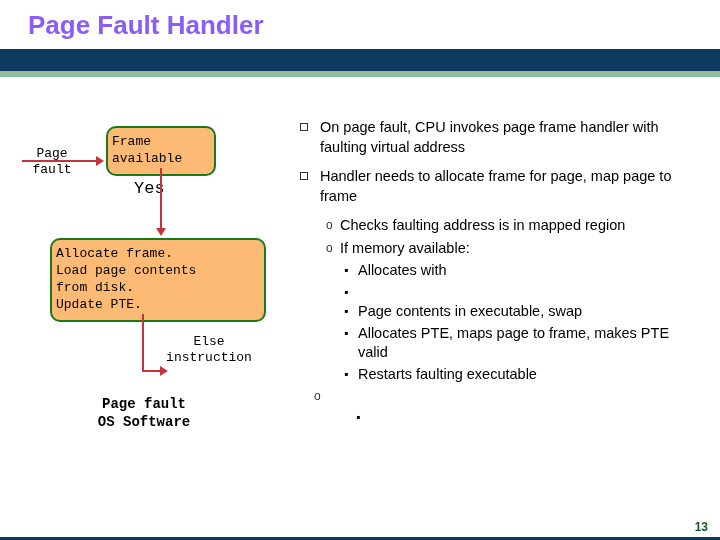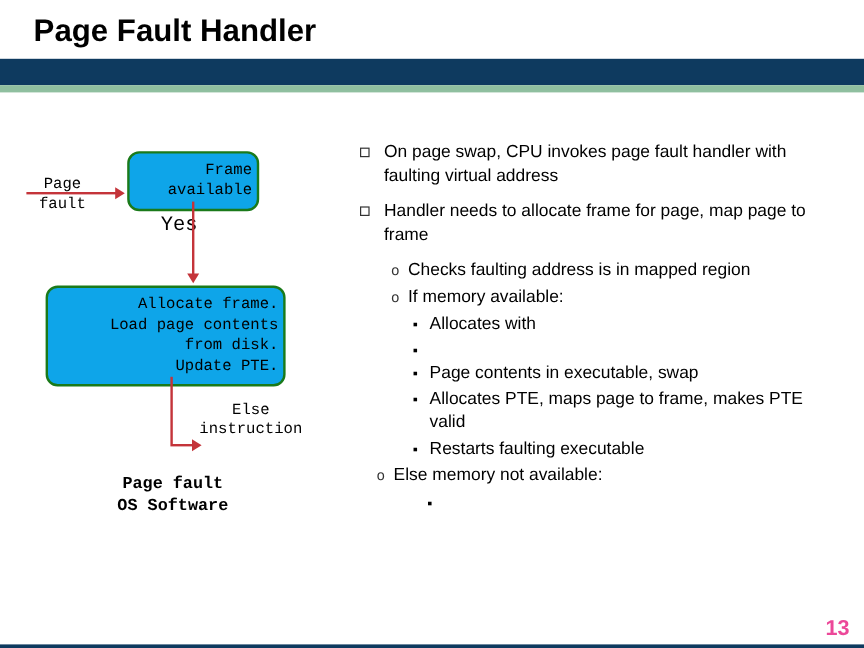"Page Fault Handler" .title { color: #000000 -> #8b5cf6 }
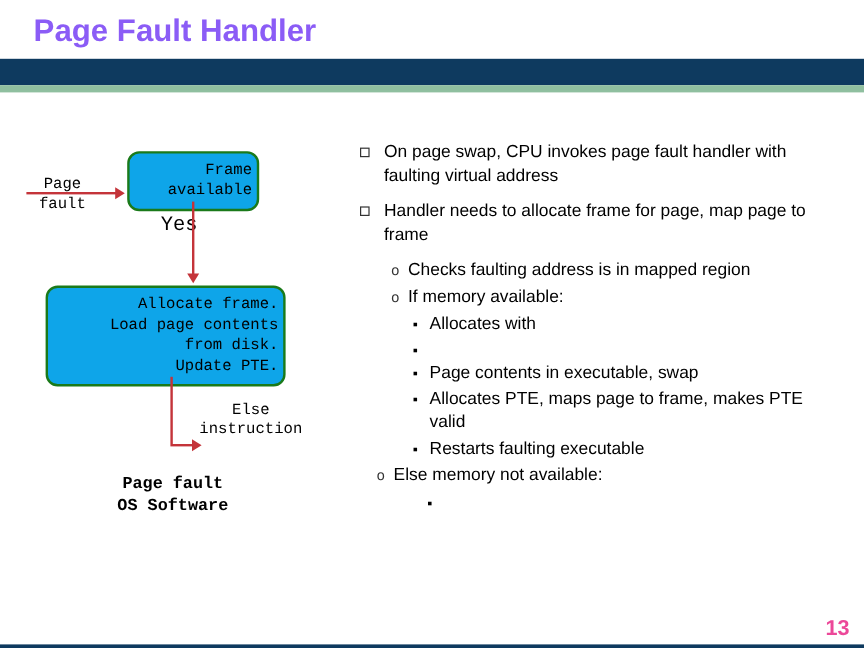"On page swap, CPU invokes" div { text: swap, CPU invokes page fault -> fault, CPU invokes page frame }
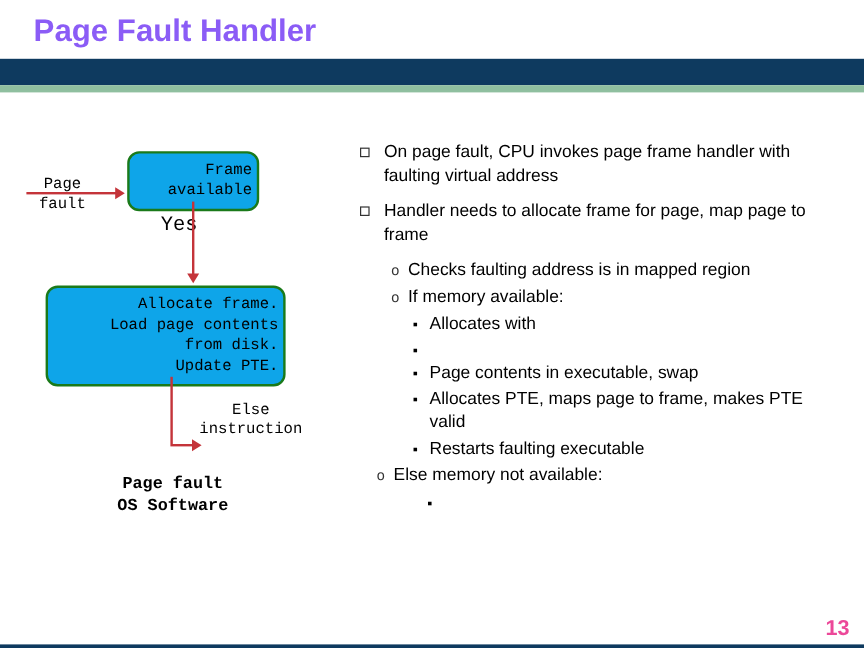"Frame" .box { background: #0ea5e9 -> #fdba74; text-align: right -> left }
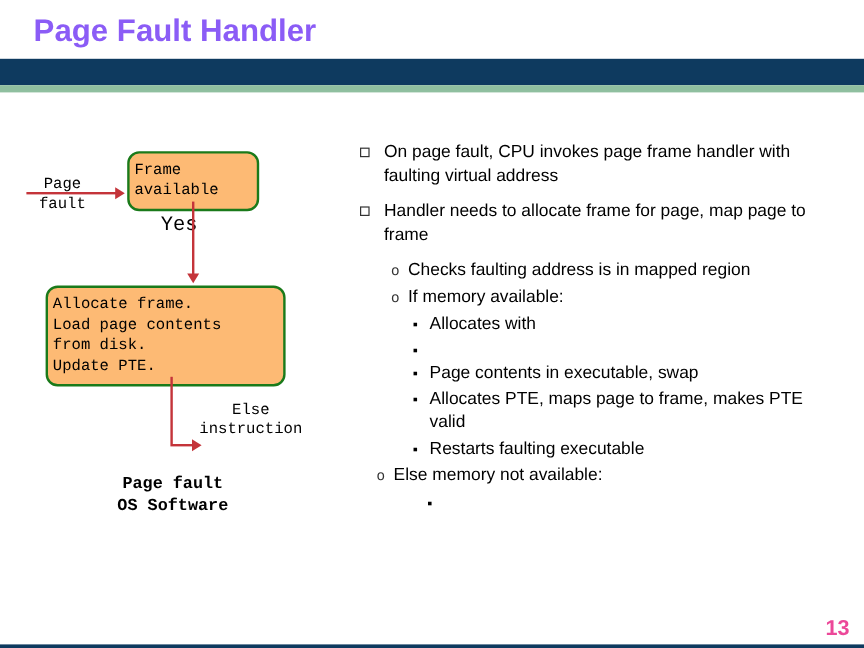"Allocate frame." .box-alloc { left: 20px -> 32px; width: 200px -> 216px }
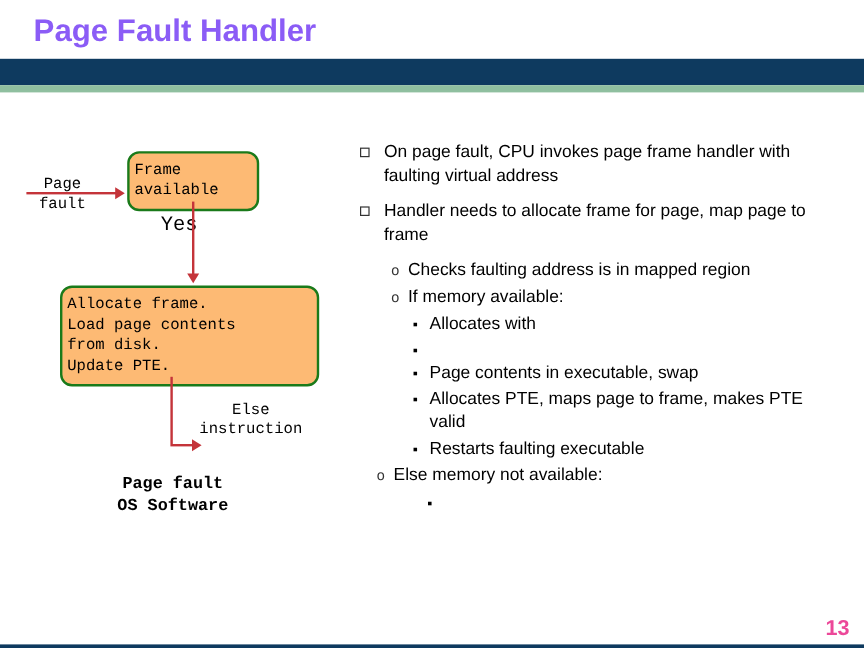"Else memory not available:" div { html: <div>Else memory not available:</div> -> none }
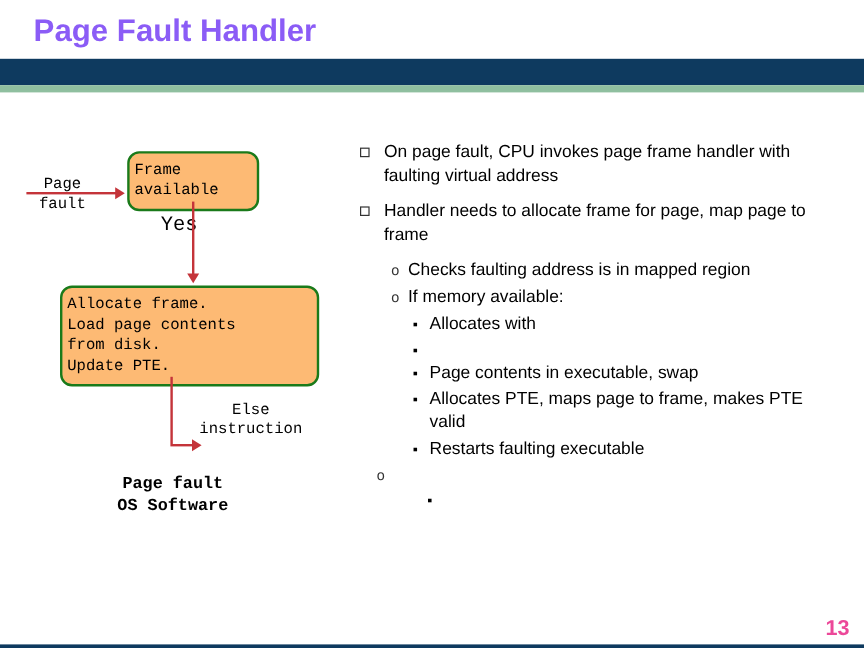"13" .pagenum { color: #ec4899 -> #14532d; font-size: 18px -> 12px }
